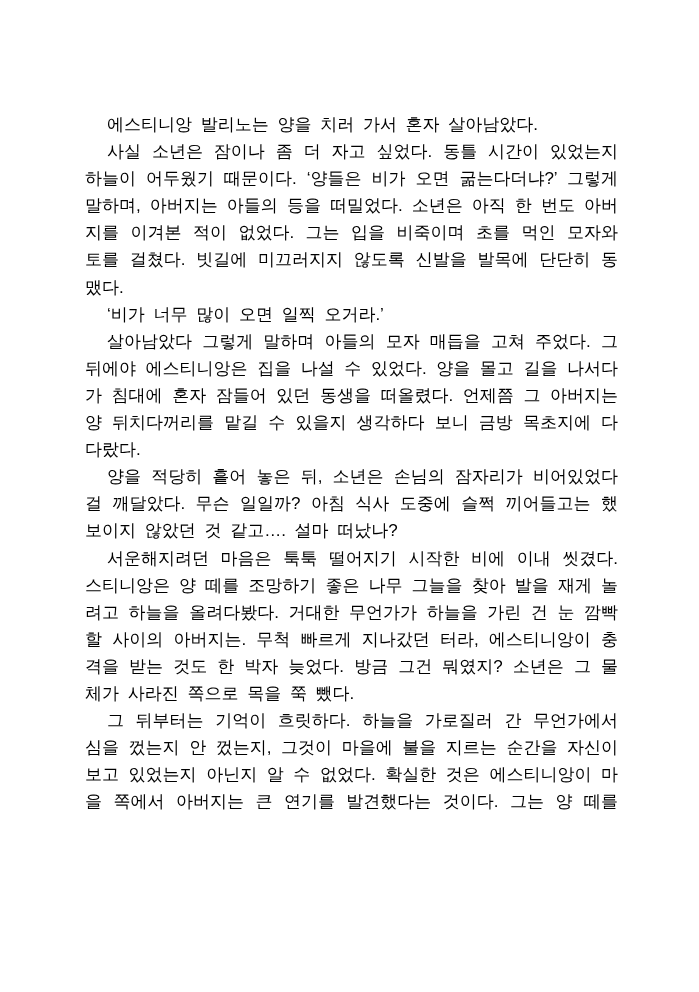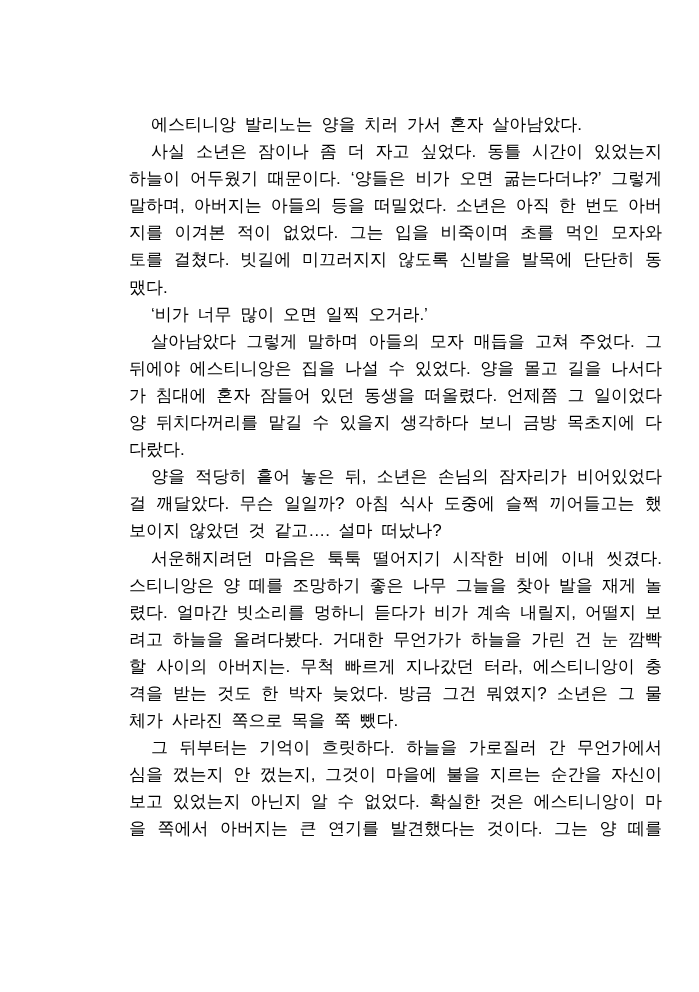"에스티니앙 발리노는 양을 치러 가서" .text-block { margin-left: 44px -> none }
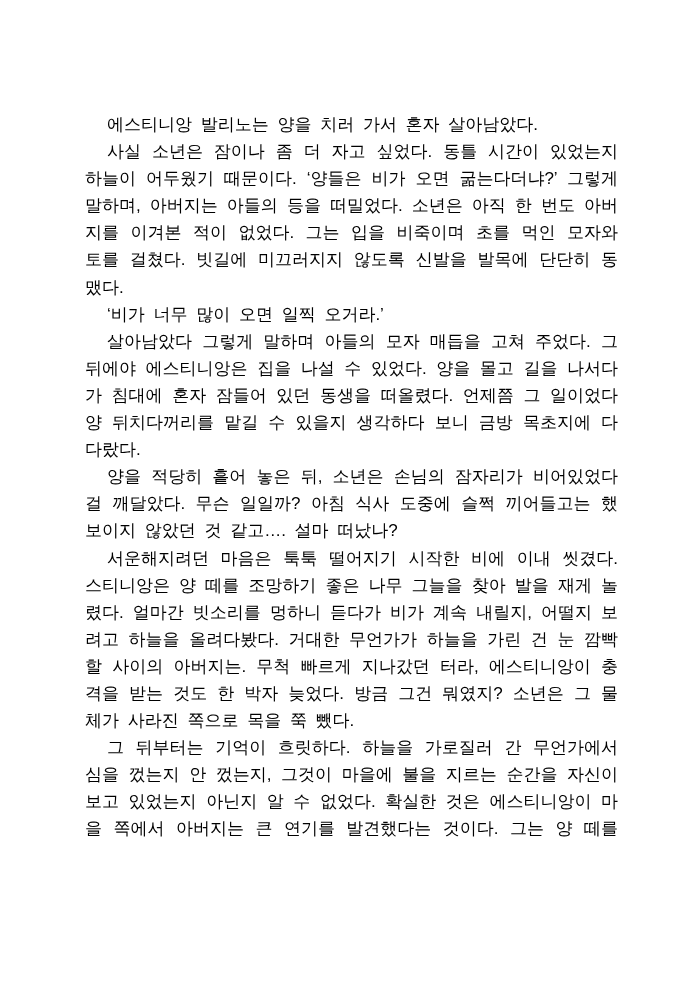"가 침대에 혼자 잠들어 있던" div.line { text: 일이었다 -> 아버지는 }
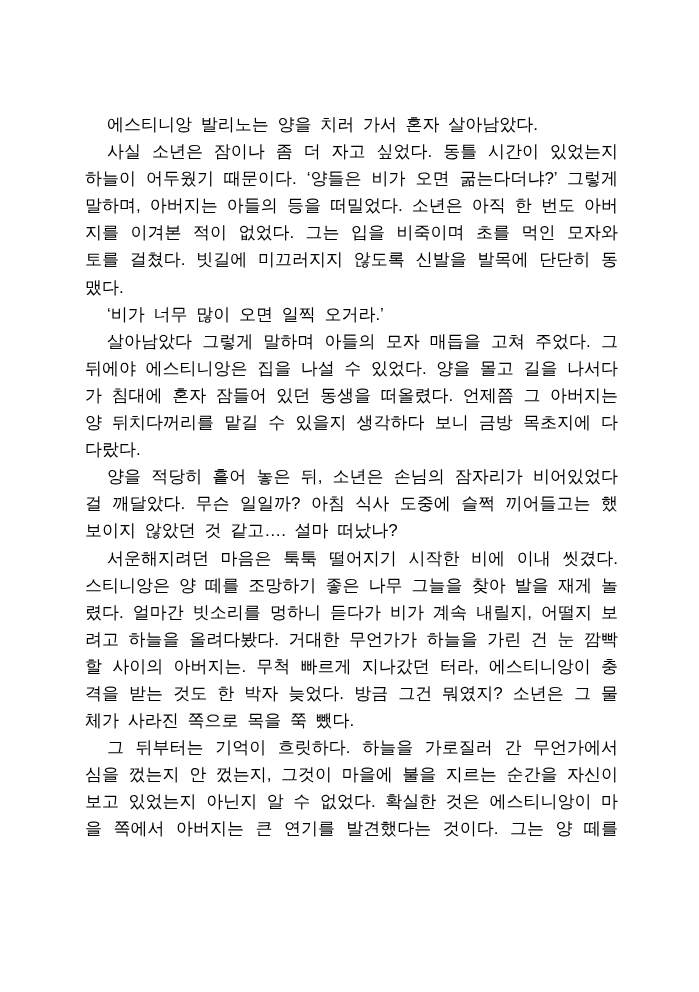"렸다. 얼마간 빗소리를 멍하니 듣다가" div.line { html: <div>렸다. 얼마간 빗소리를 멍하니 듣다가 비가 계속 내릴지, 어떨지 보</div> -> none }
